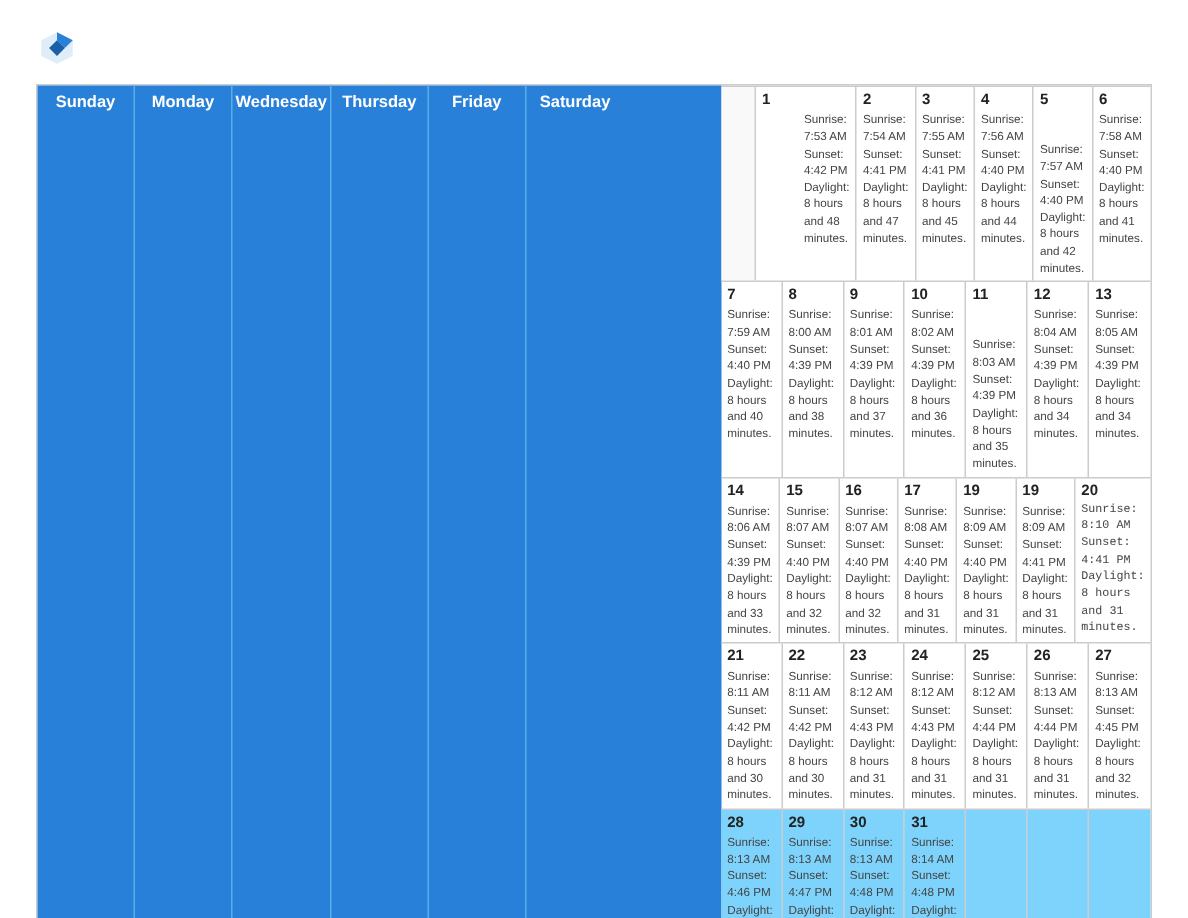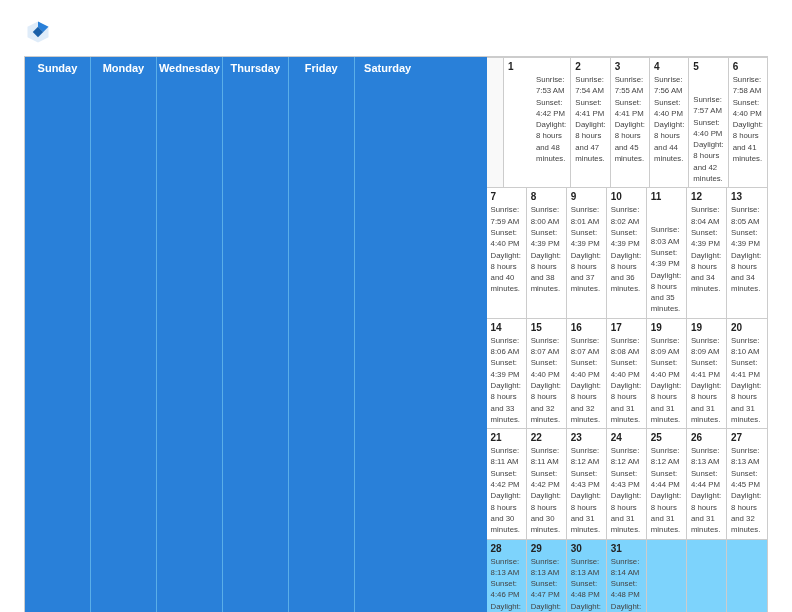"Sunrise: 8:10 AM" div.cell-info { font-family: none -> Liberation Mono, monospace }
